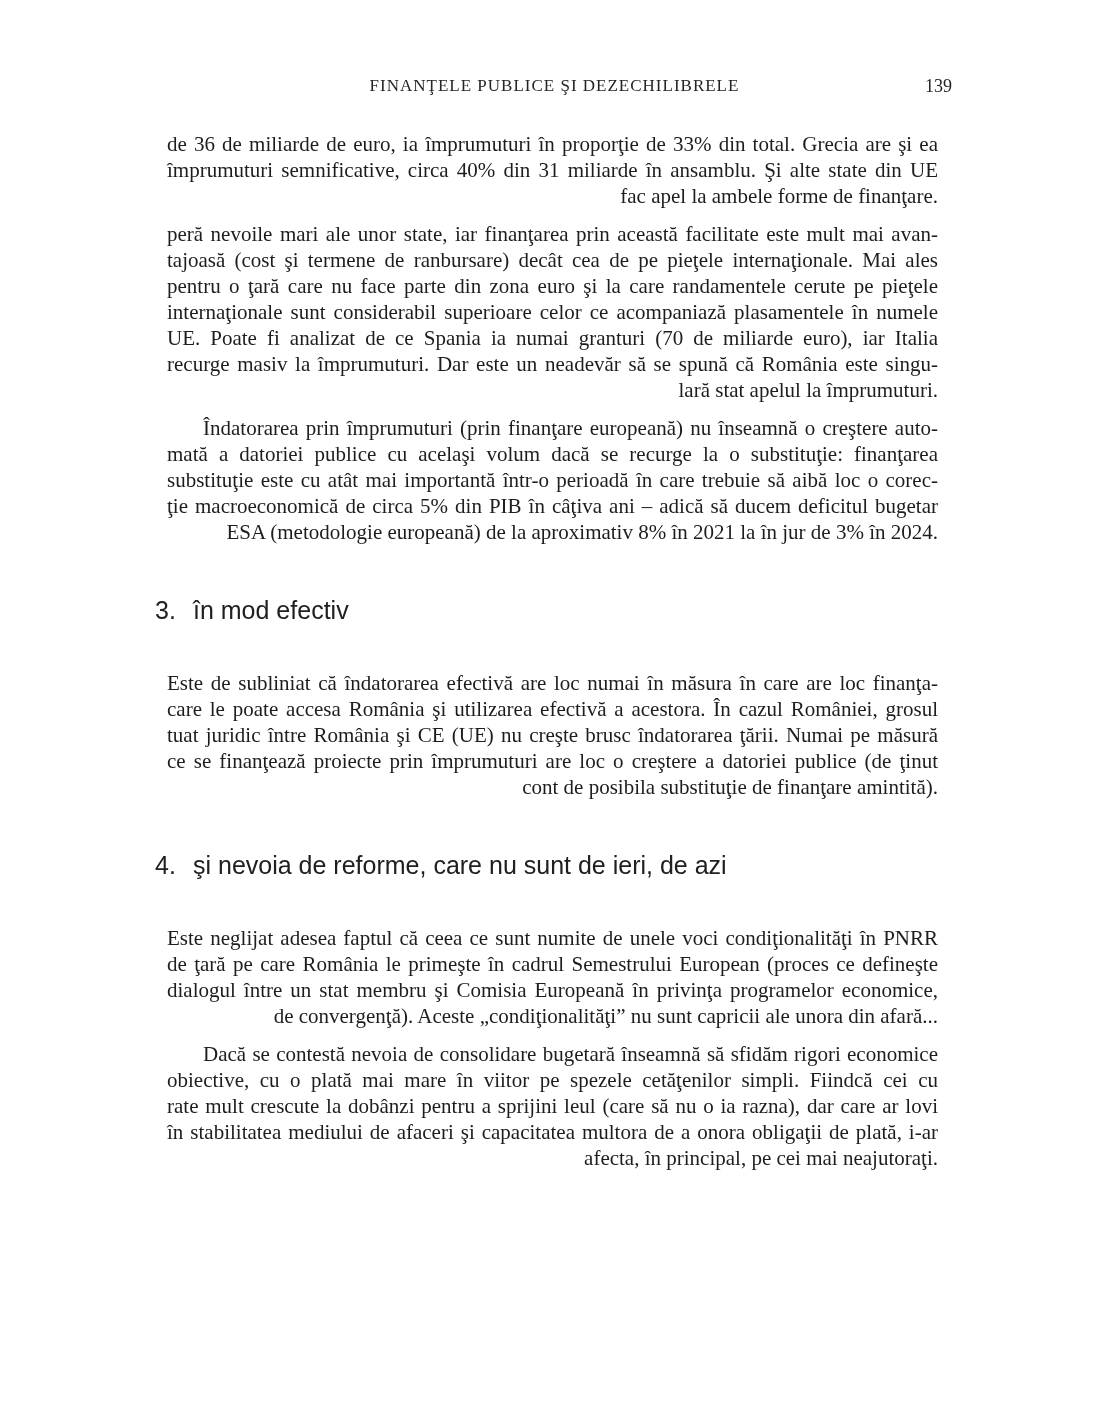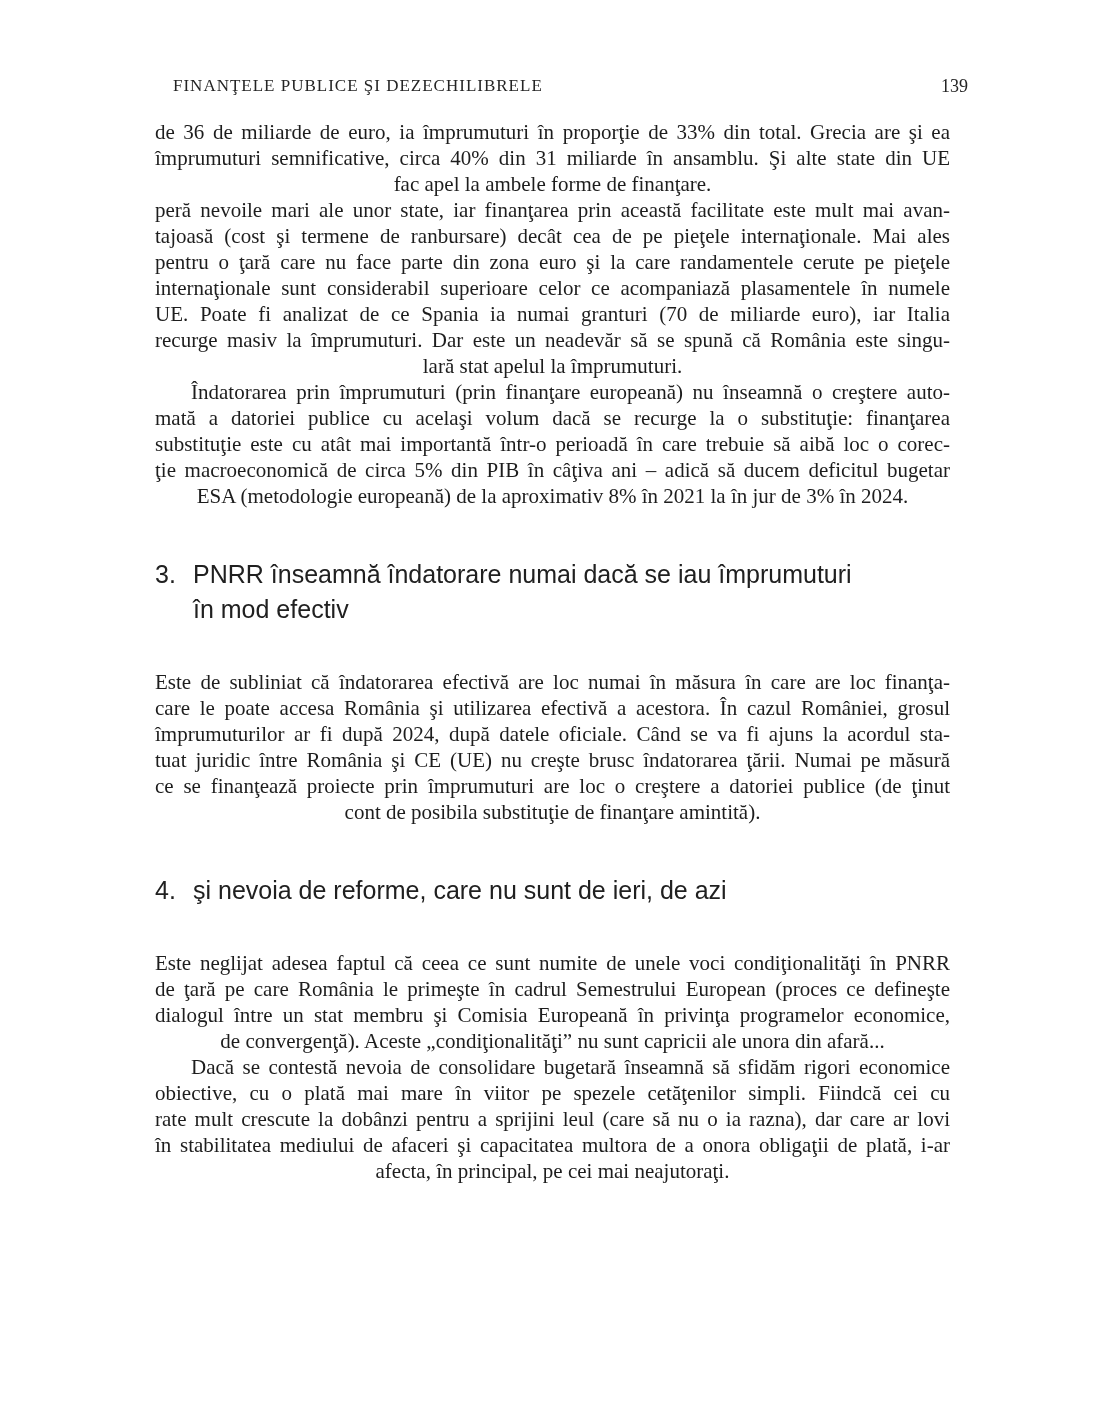"FINANŢELE PUBLICE ŞI DEZECHILIBRELE" .runhead { left: 173px -> 157px; text-align: none -> center }
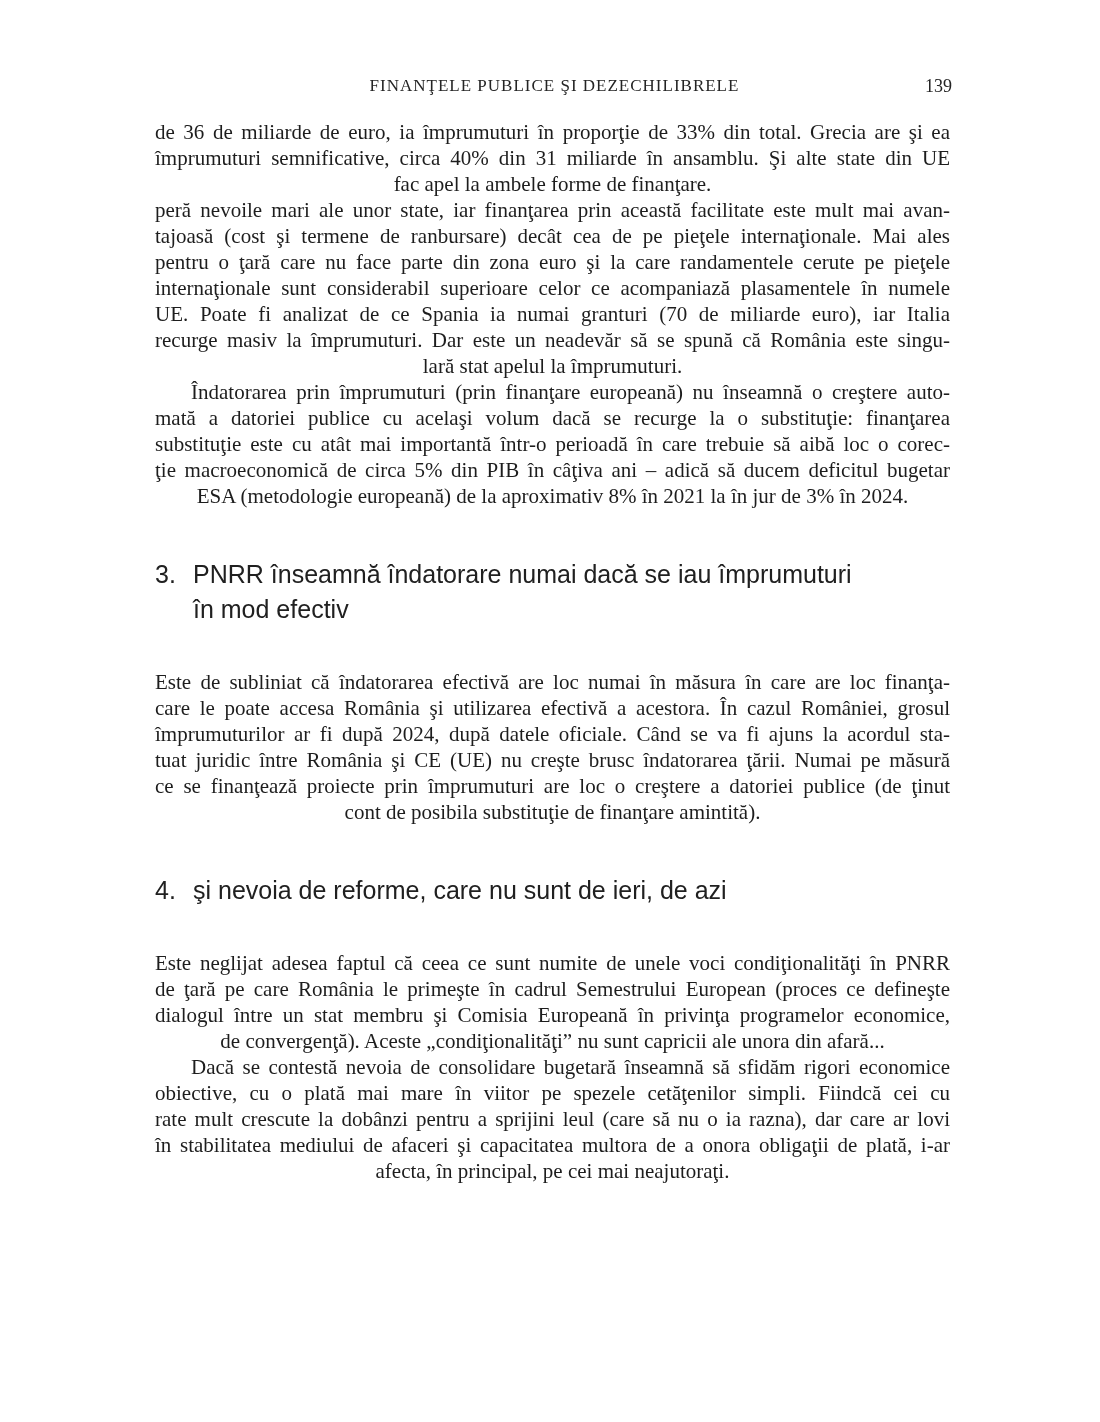"de 36 de miliarde de" .para { margin: 0 -> 12px }
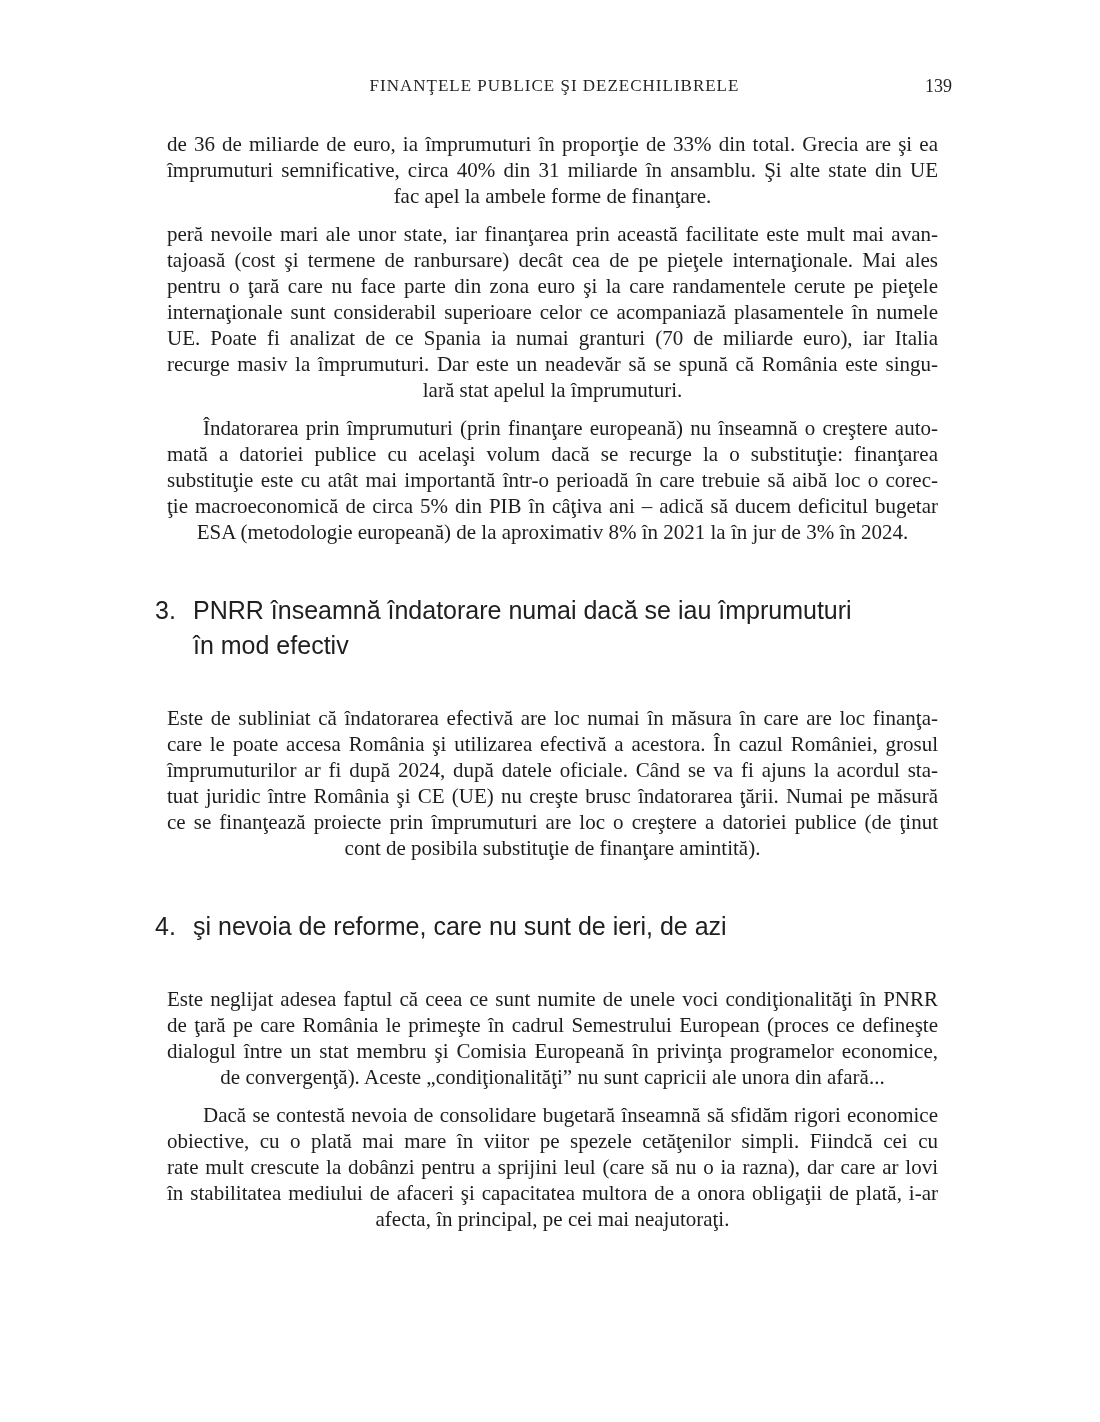"fac apel la ambele forme" .line { text-align: center -> right }
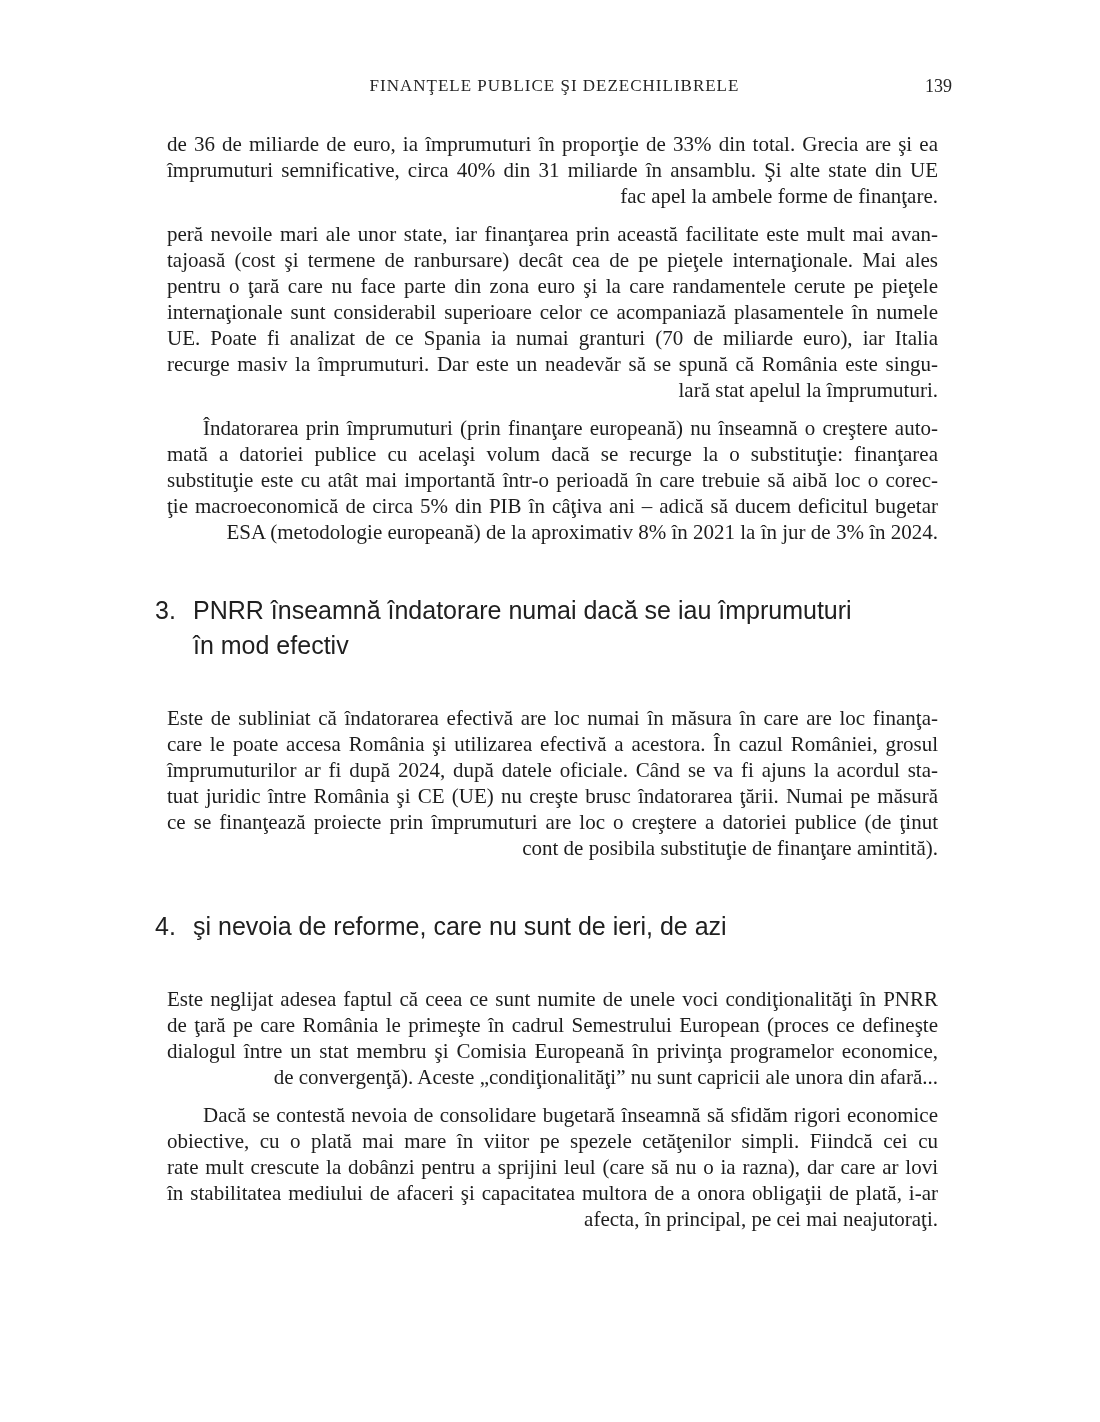"PNRR înseamnă îndatorare numai dacă" div.h-line { html: <div>PNRR înseamnă îndatorare numai dacă se iau împrumuturi</div> -> none }
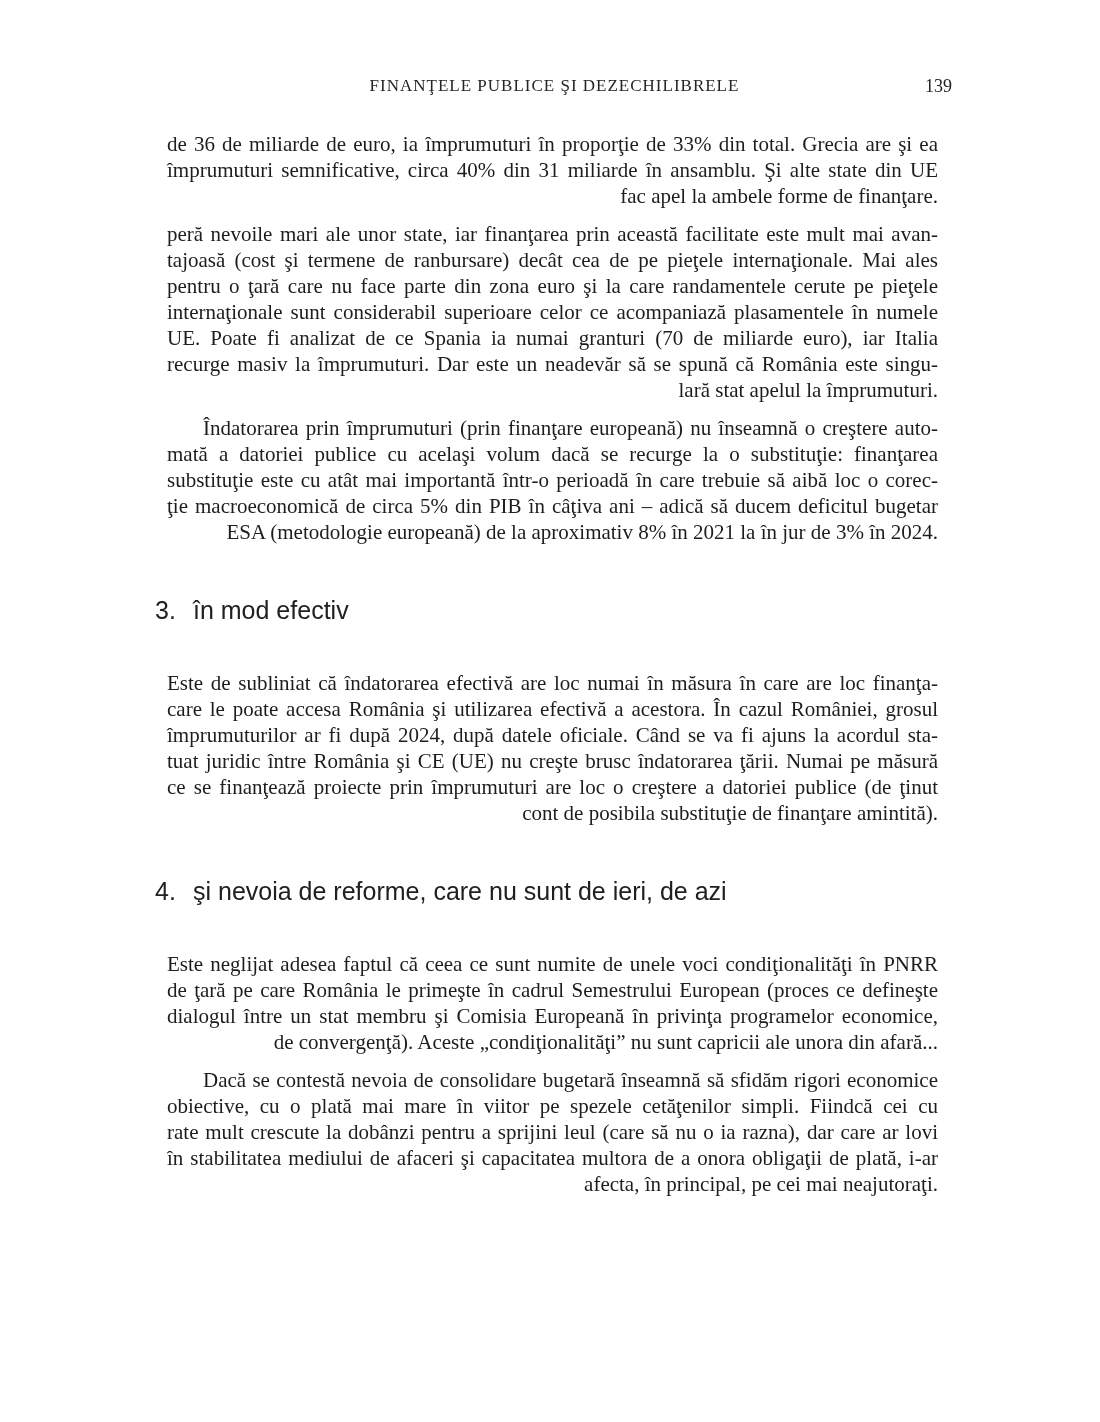"împrumuturilor ar fi după 2024," div.line { html: <div>împrumuturilor ar fi după 2024, după datele oficiale. Când se va fi ajuns la acordul sta-</div> -> none }
